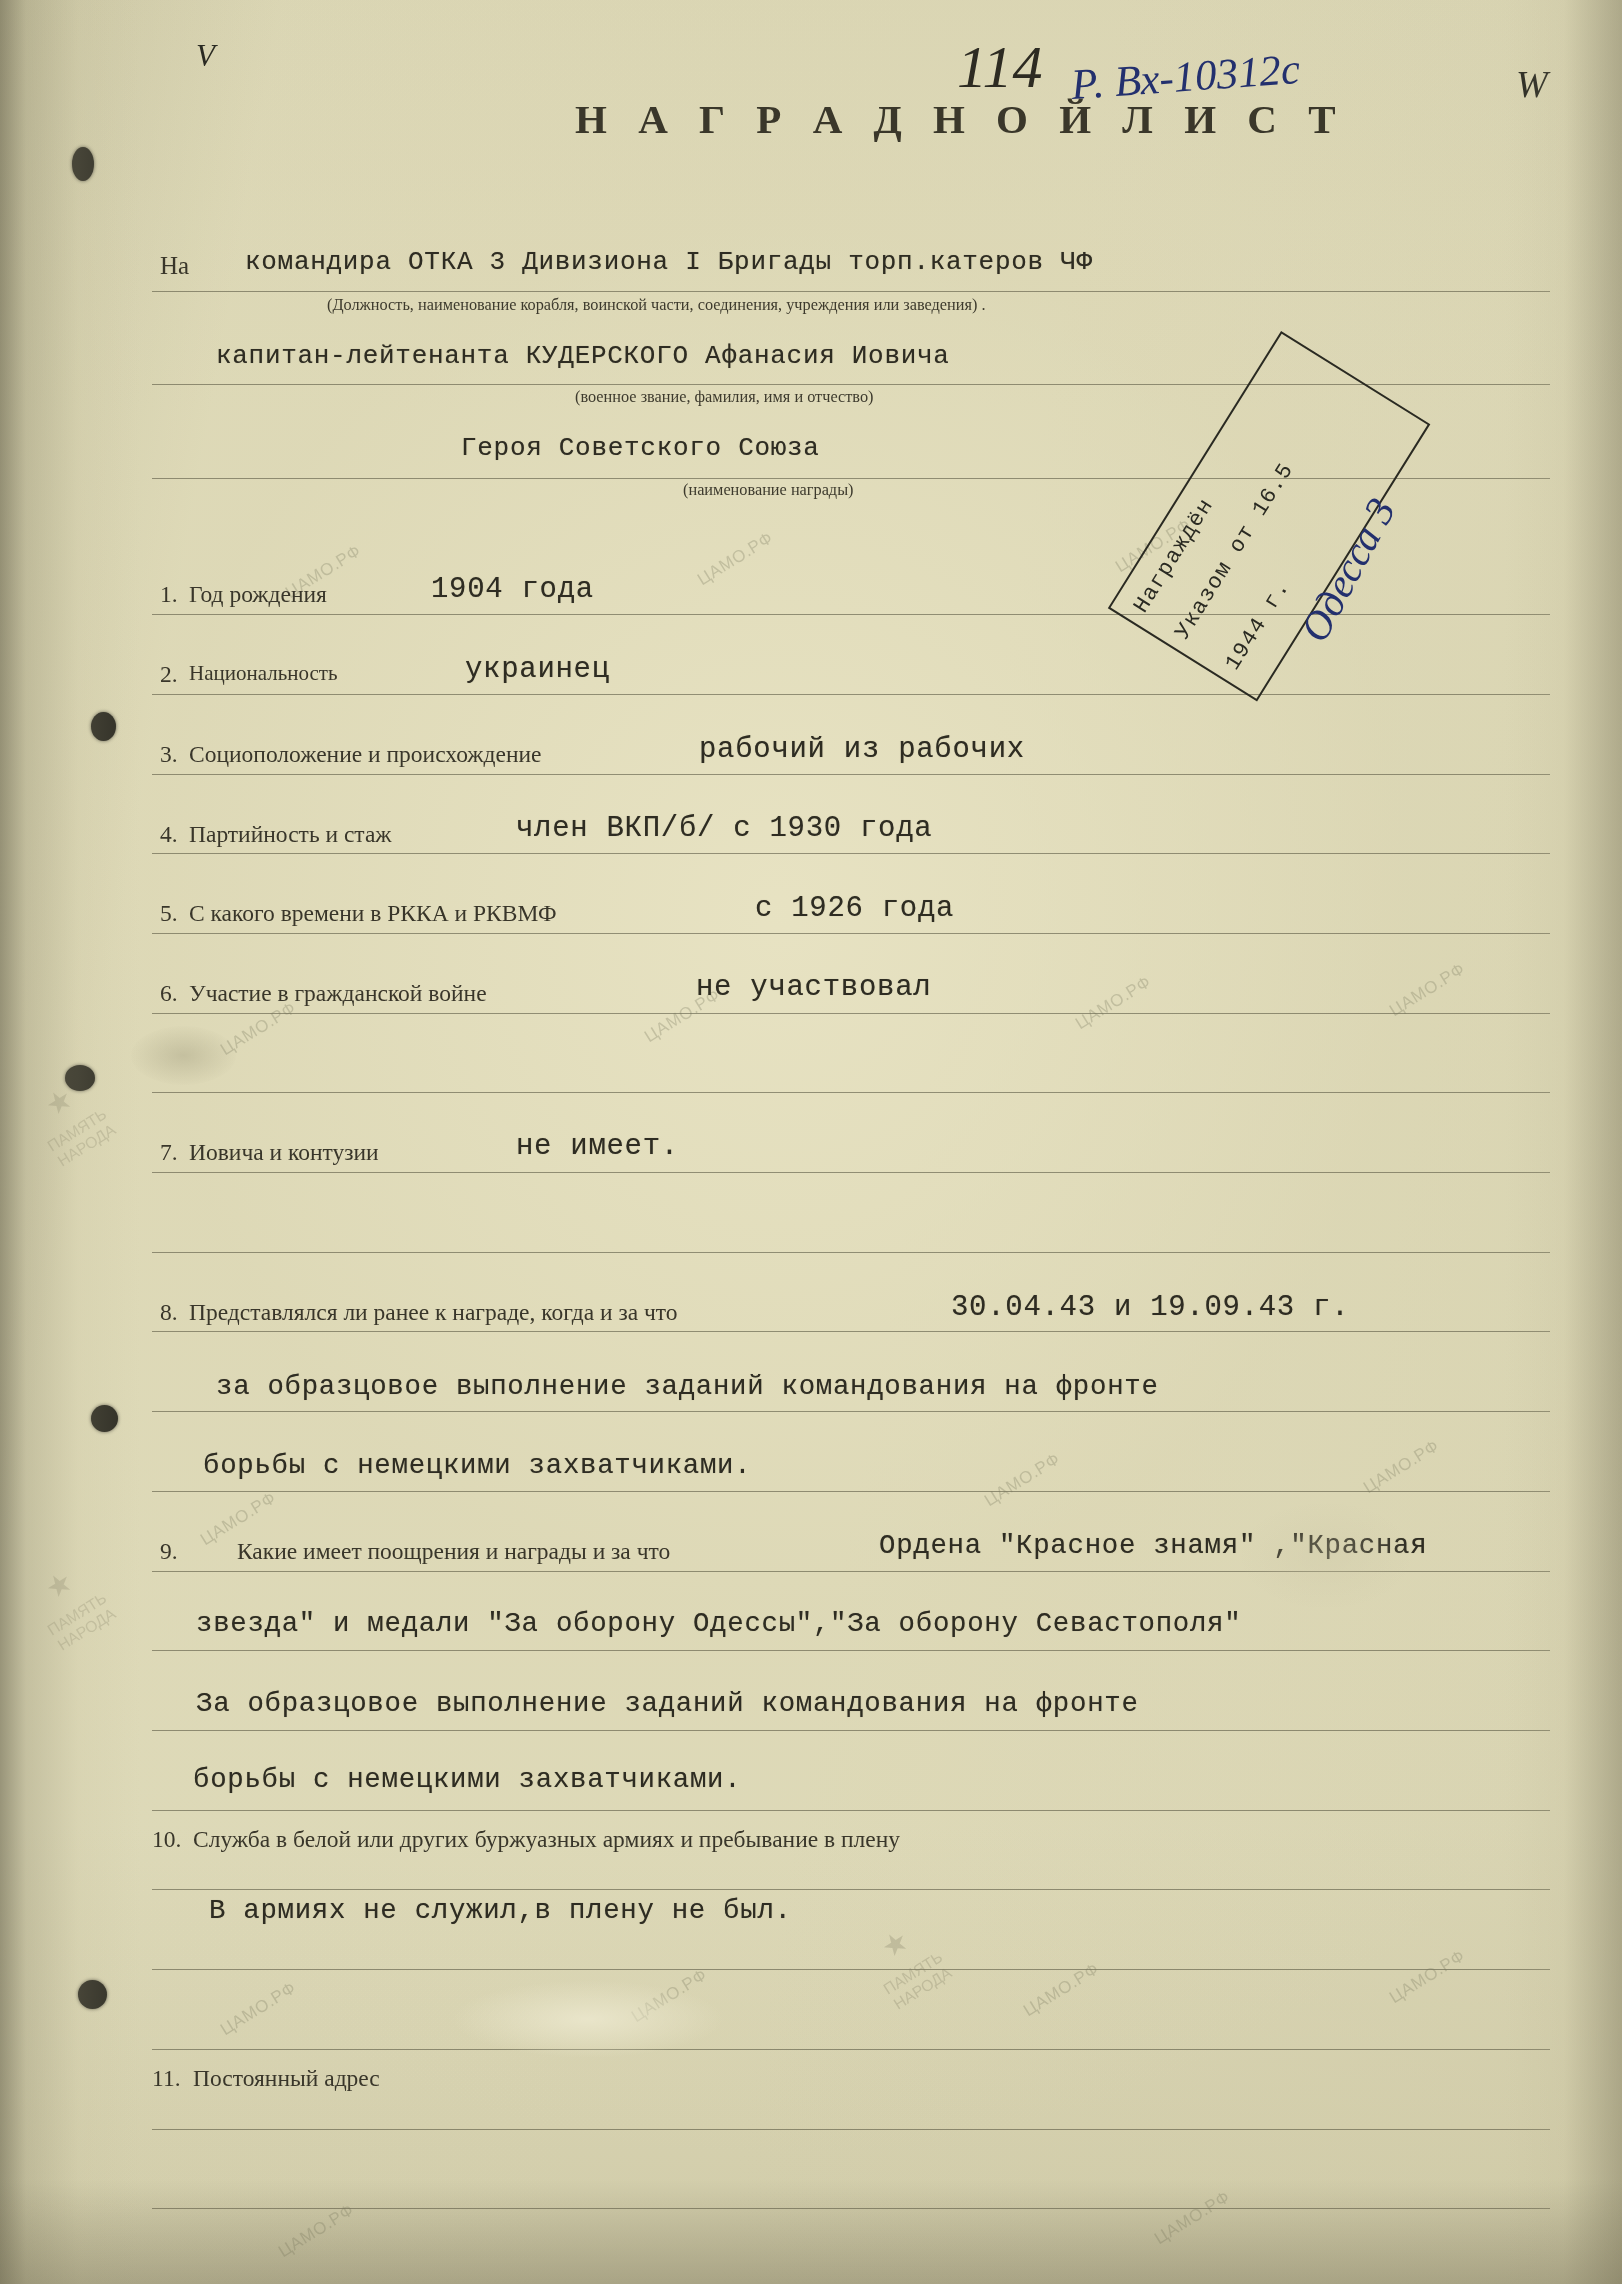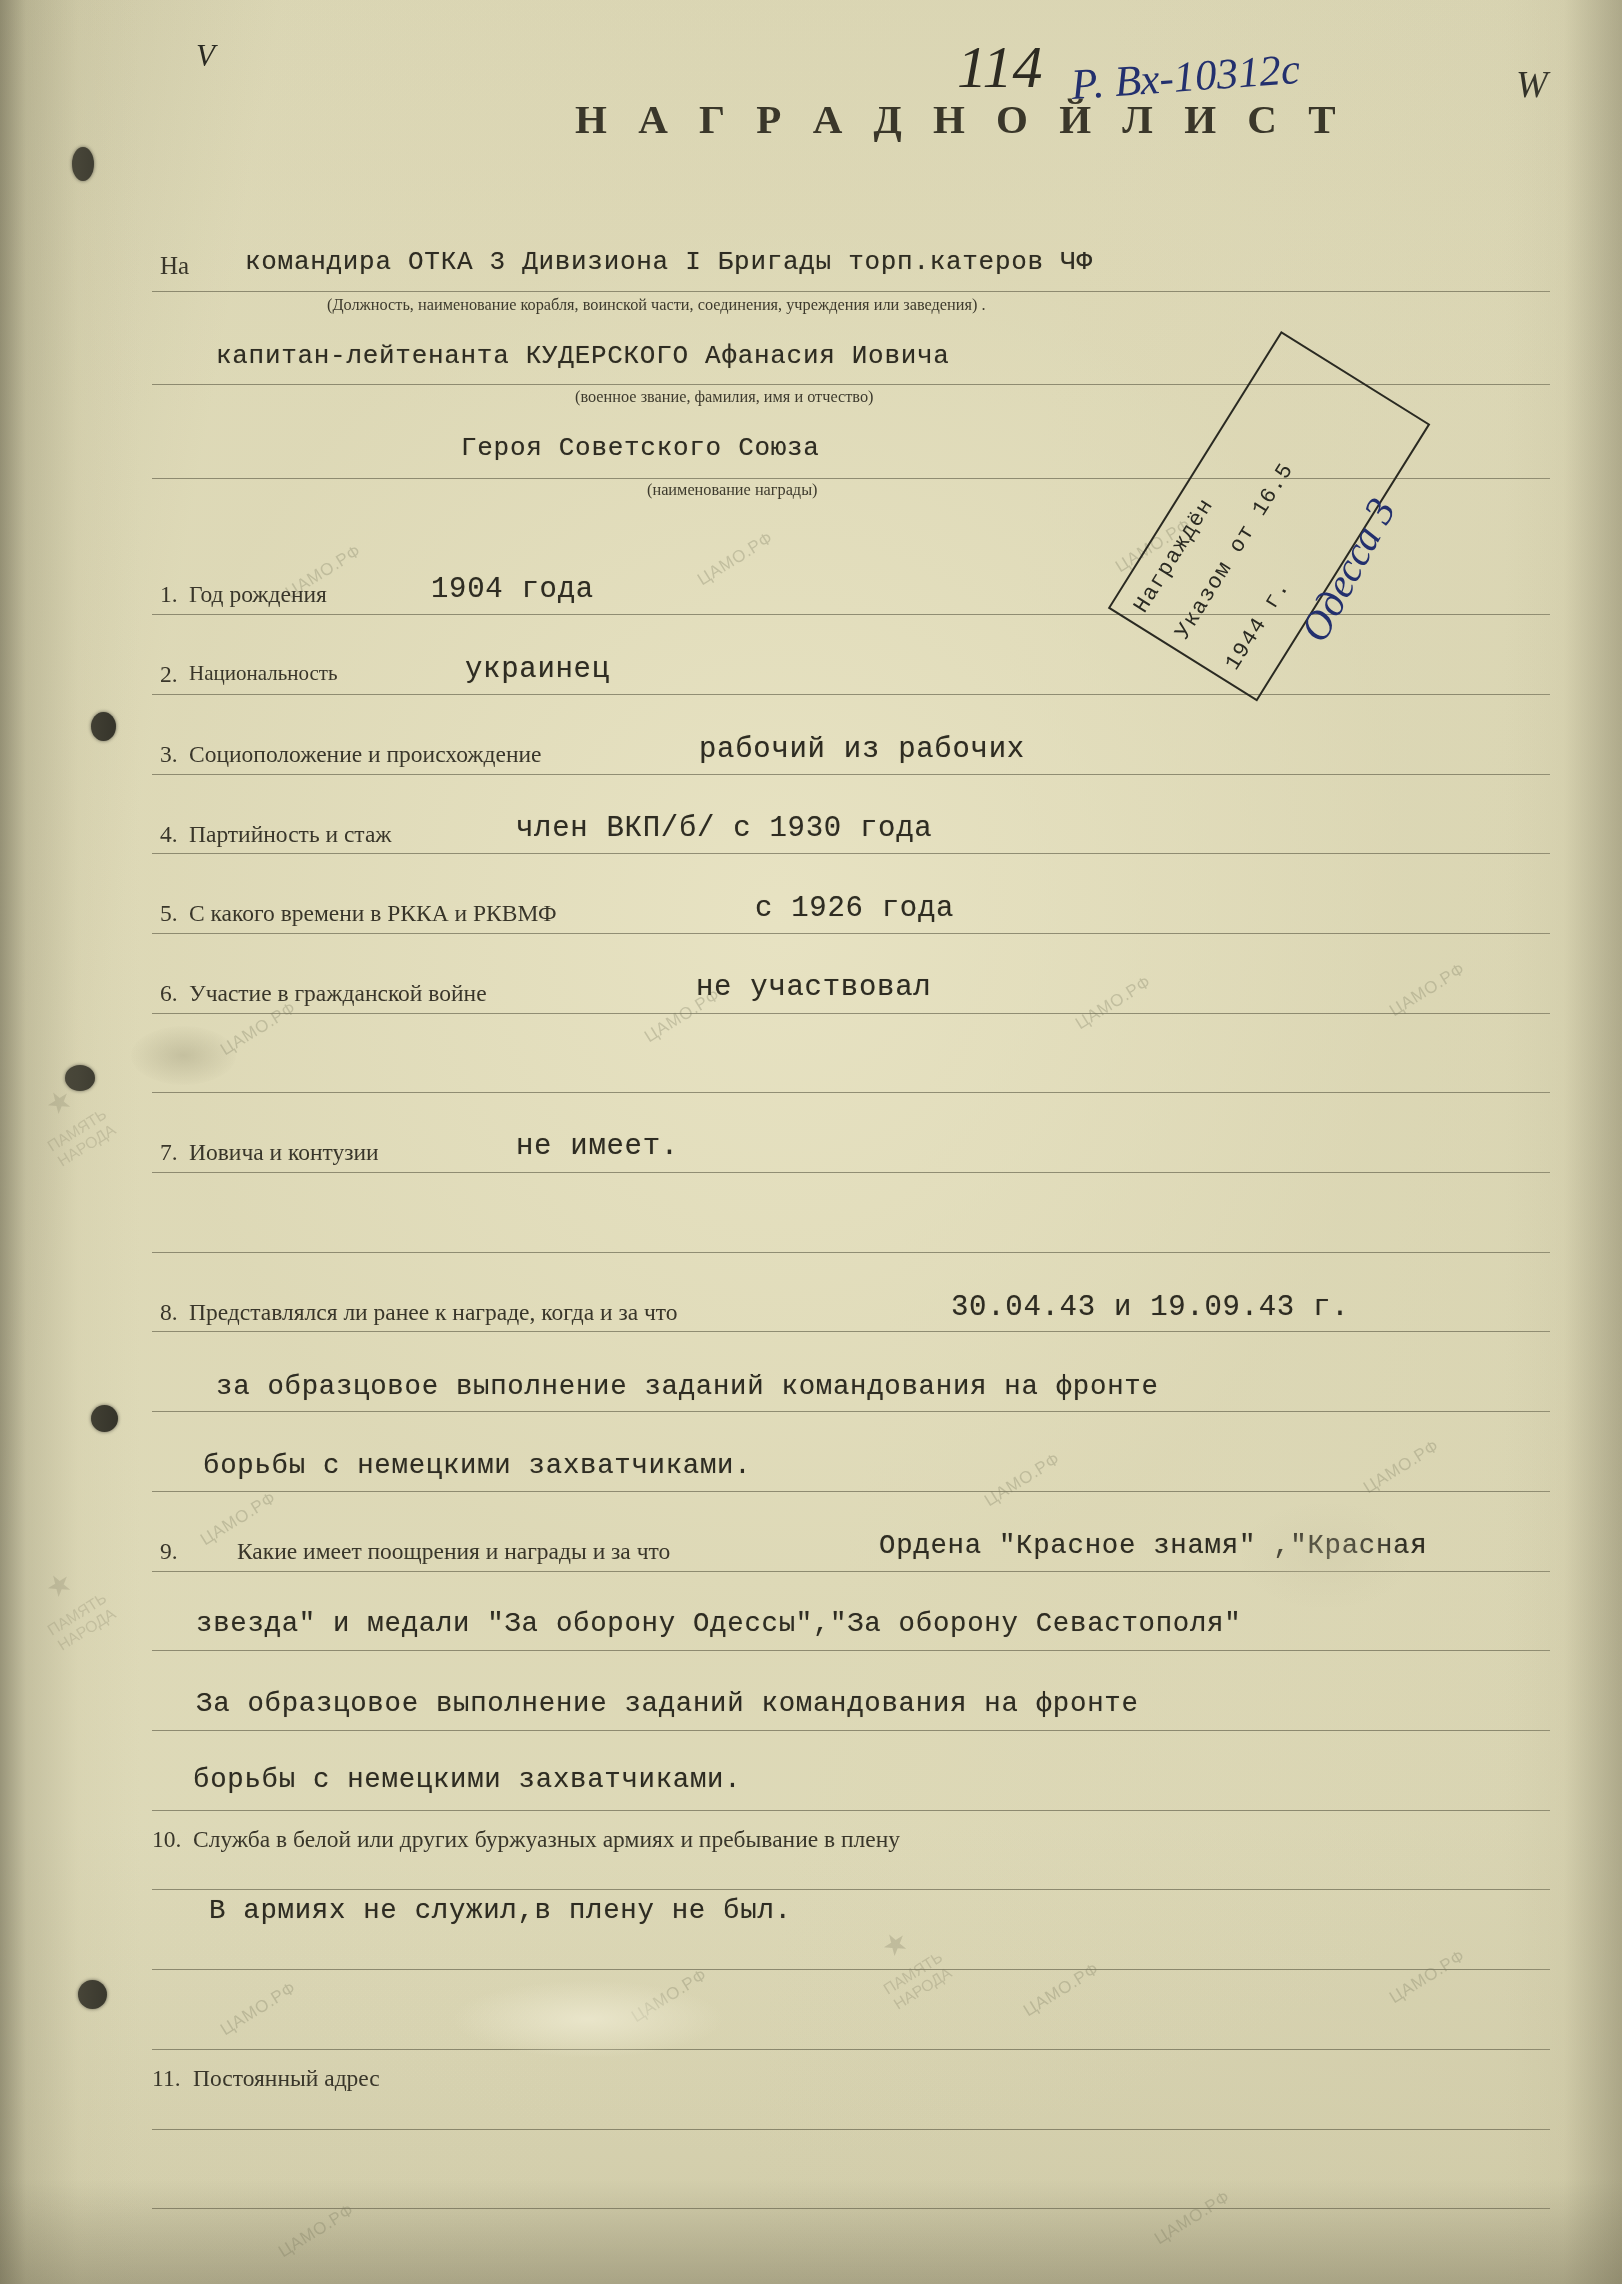"(наименование награды)" div.caption { left: 647px -> 683px }
